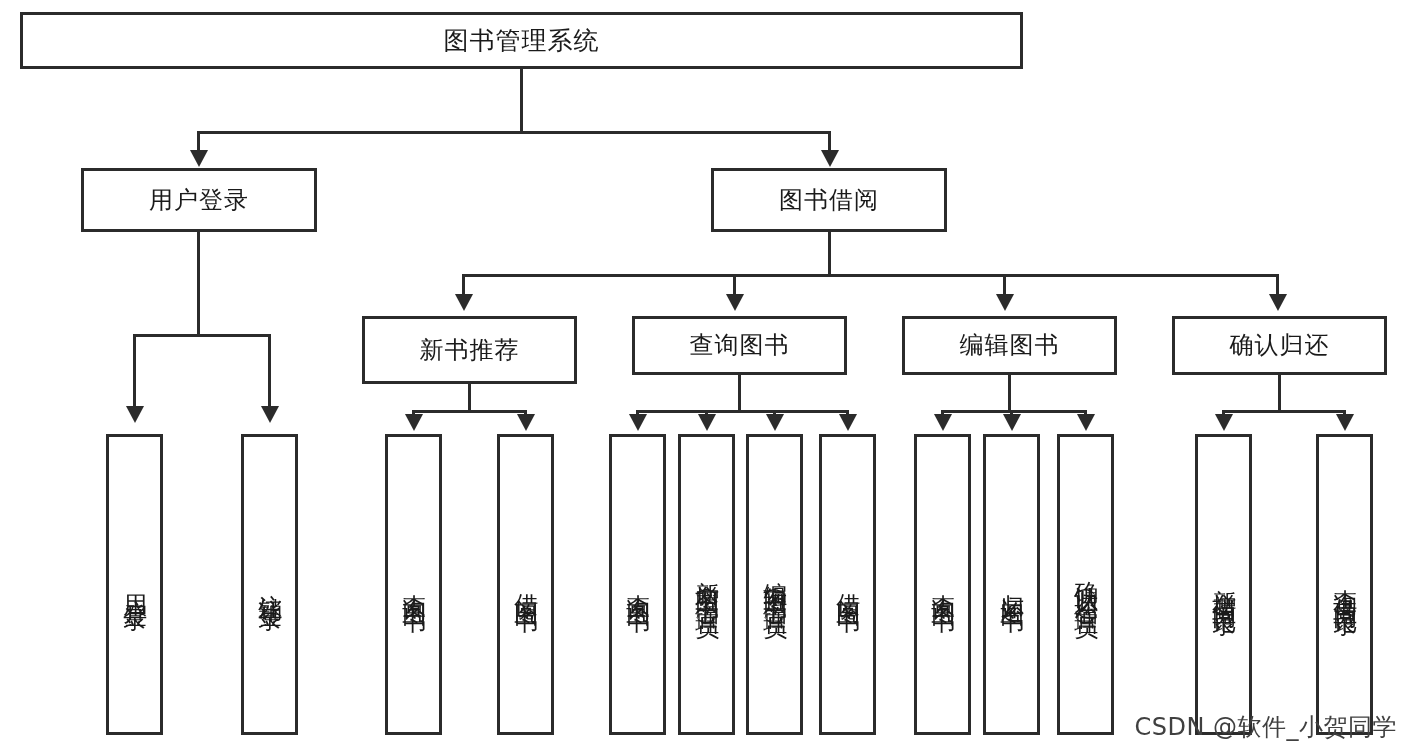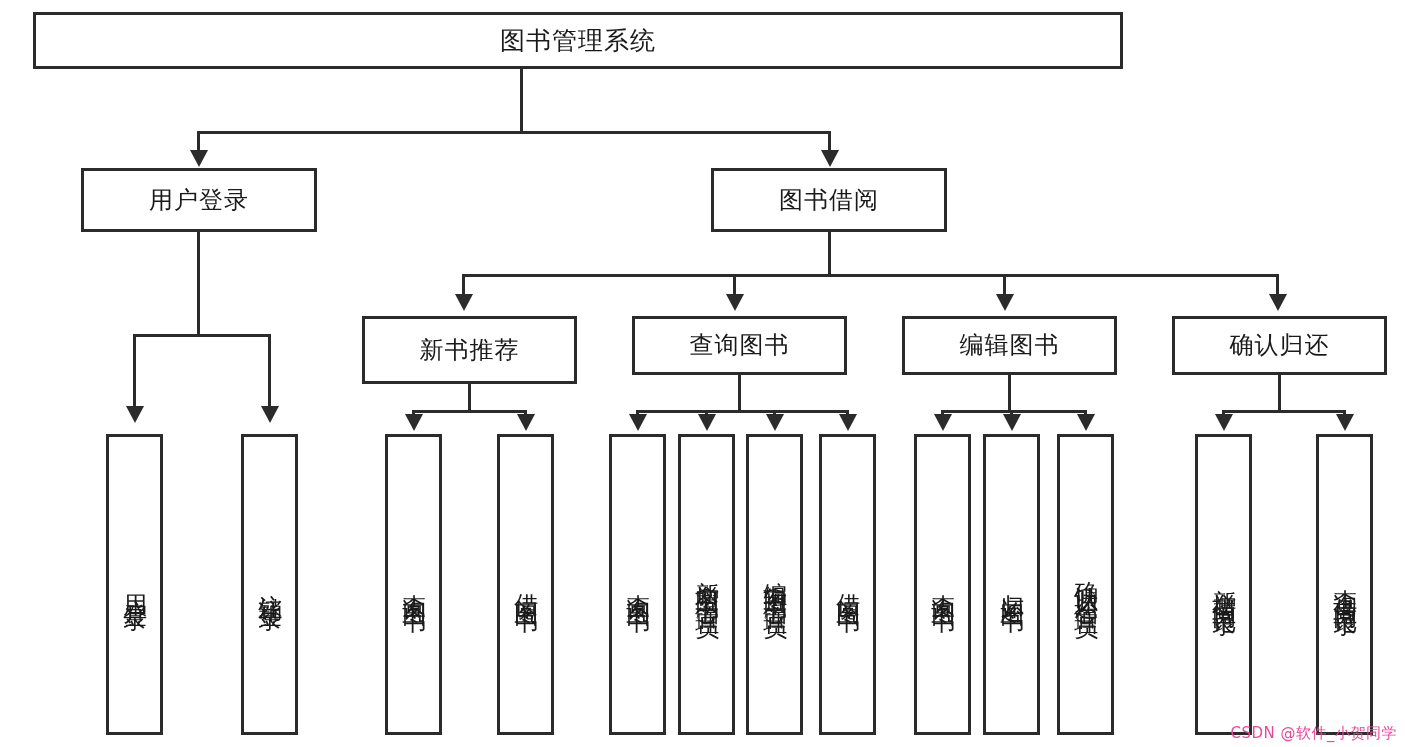"图书管理系统" div.node { margin-left: 13px -> none; width: 1090px -> 1003px }
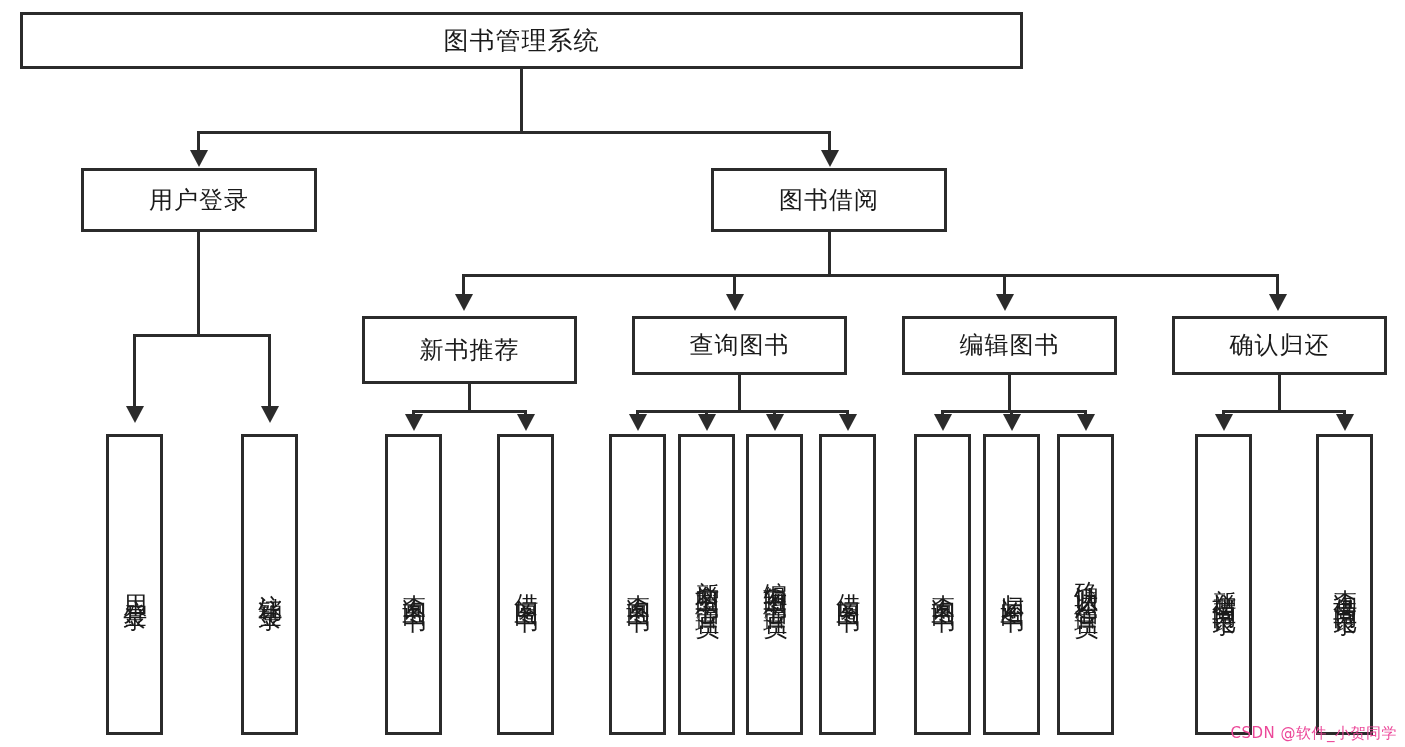"CSDN @软件_小贺同学" #watermark { color: #ec4899 -> #404040; font-size: 15px -> 24px }
